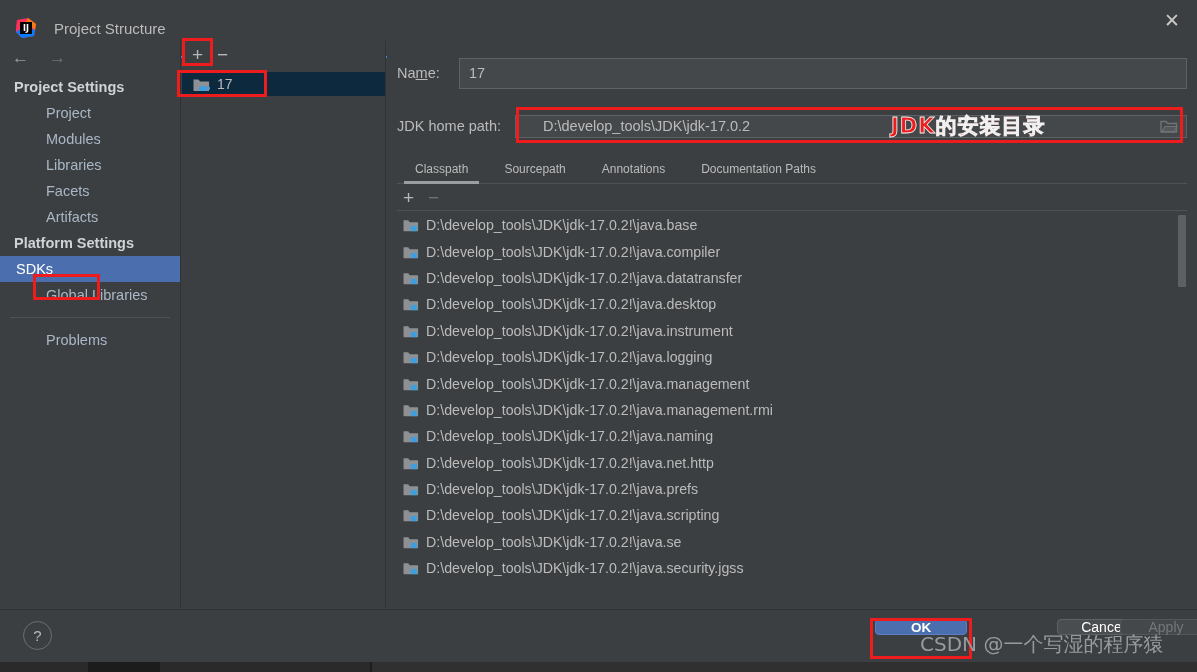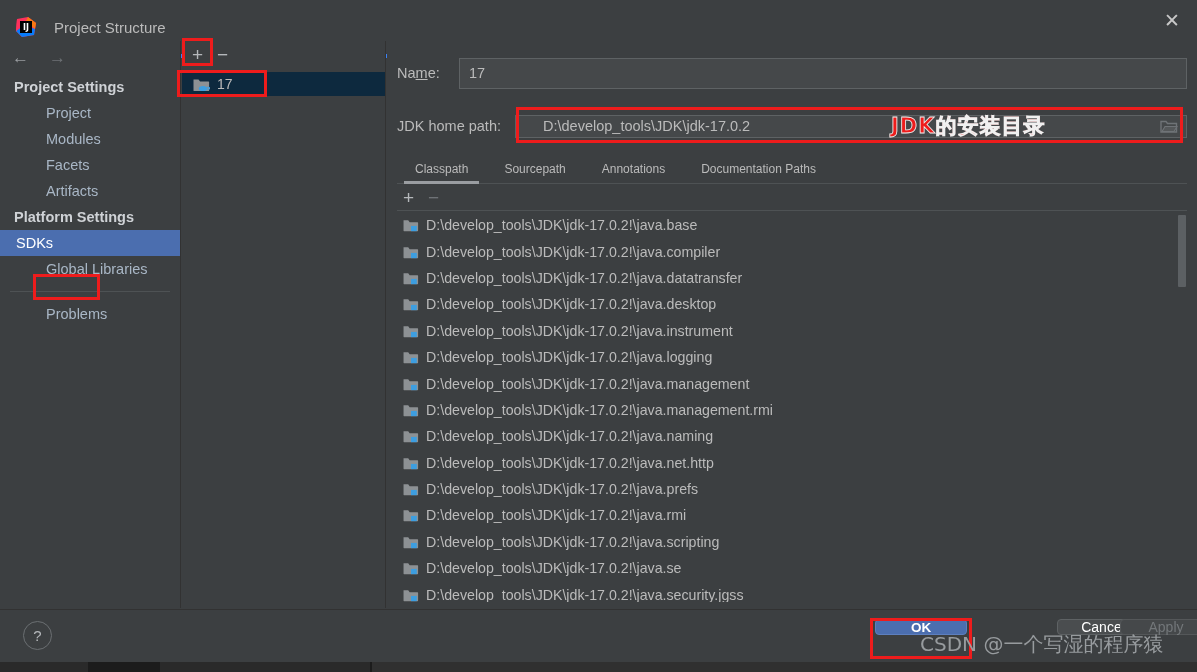"IJ" .titlebar { border-bottom: 4px solid #3b82f6 -> 2px solid #3b82f6 }
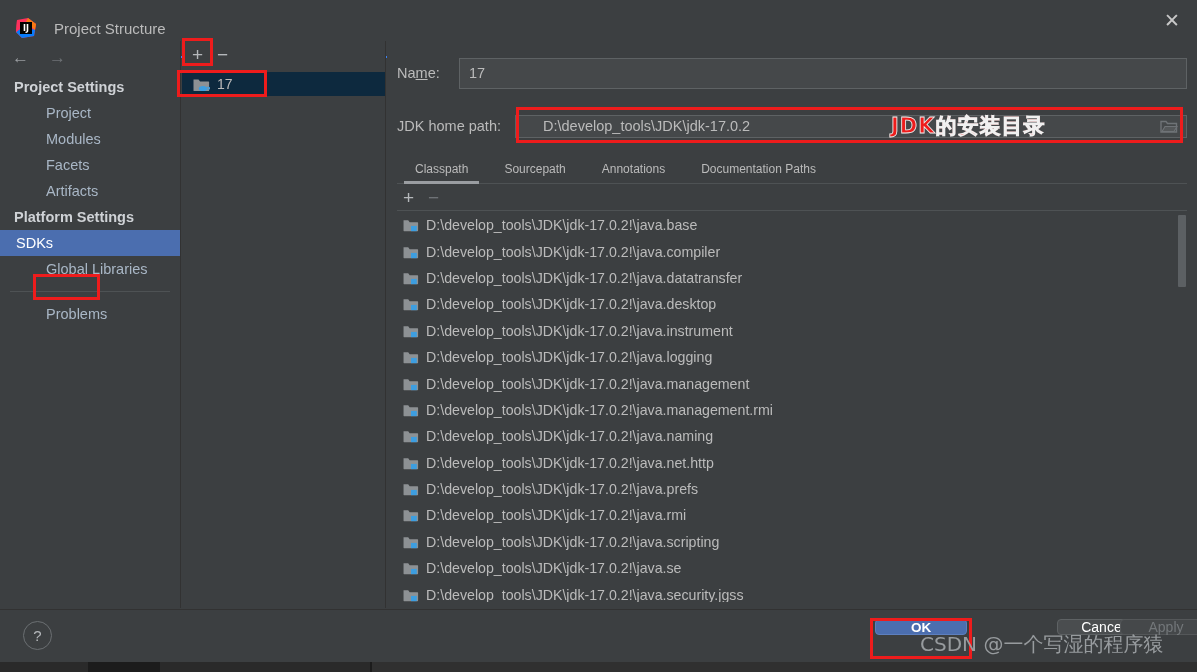"Libraries" div.nav-item { html: none -> <div>Libraries</div> }
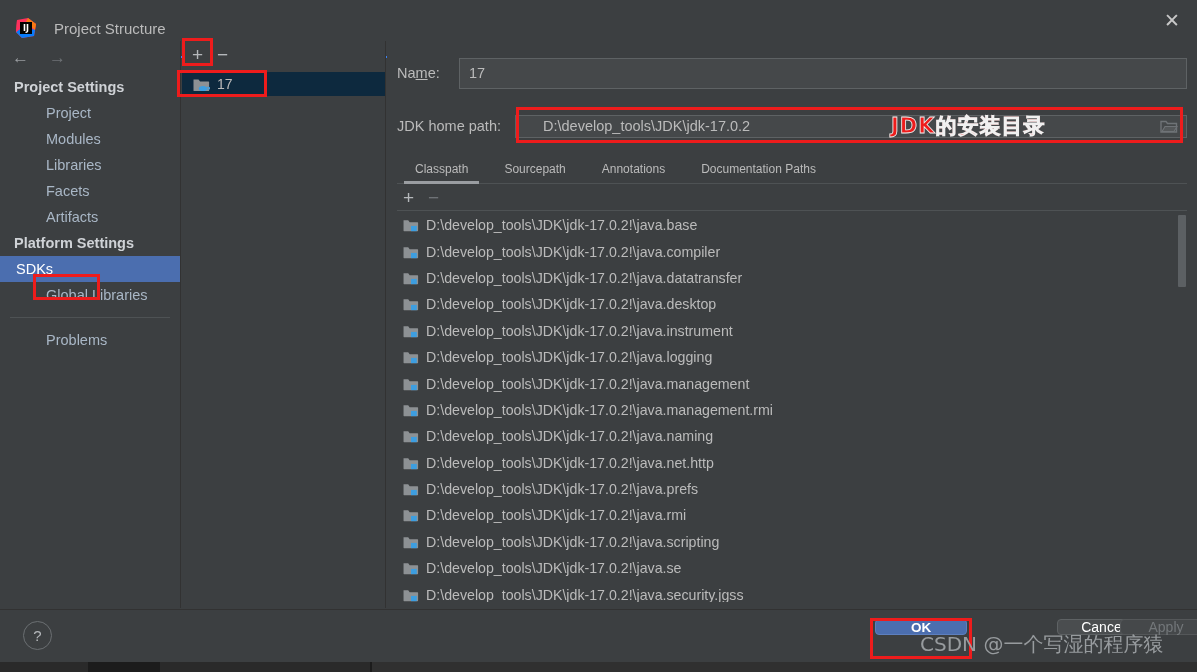"D:\develop_tools\JDK\jdk-17.0.2!\java.rm" div.cp-row { html: <div> <span> <svg> <path></path> <rect></rect> </svg> </span> <span>D:\develop_tools\JDK\jdk-17.0.2!\java.rmi</span> </div> -> none }
